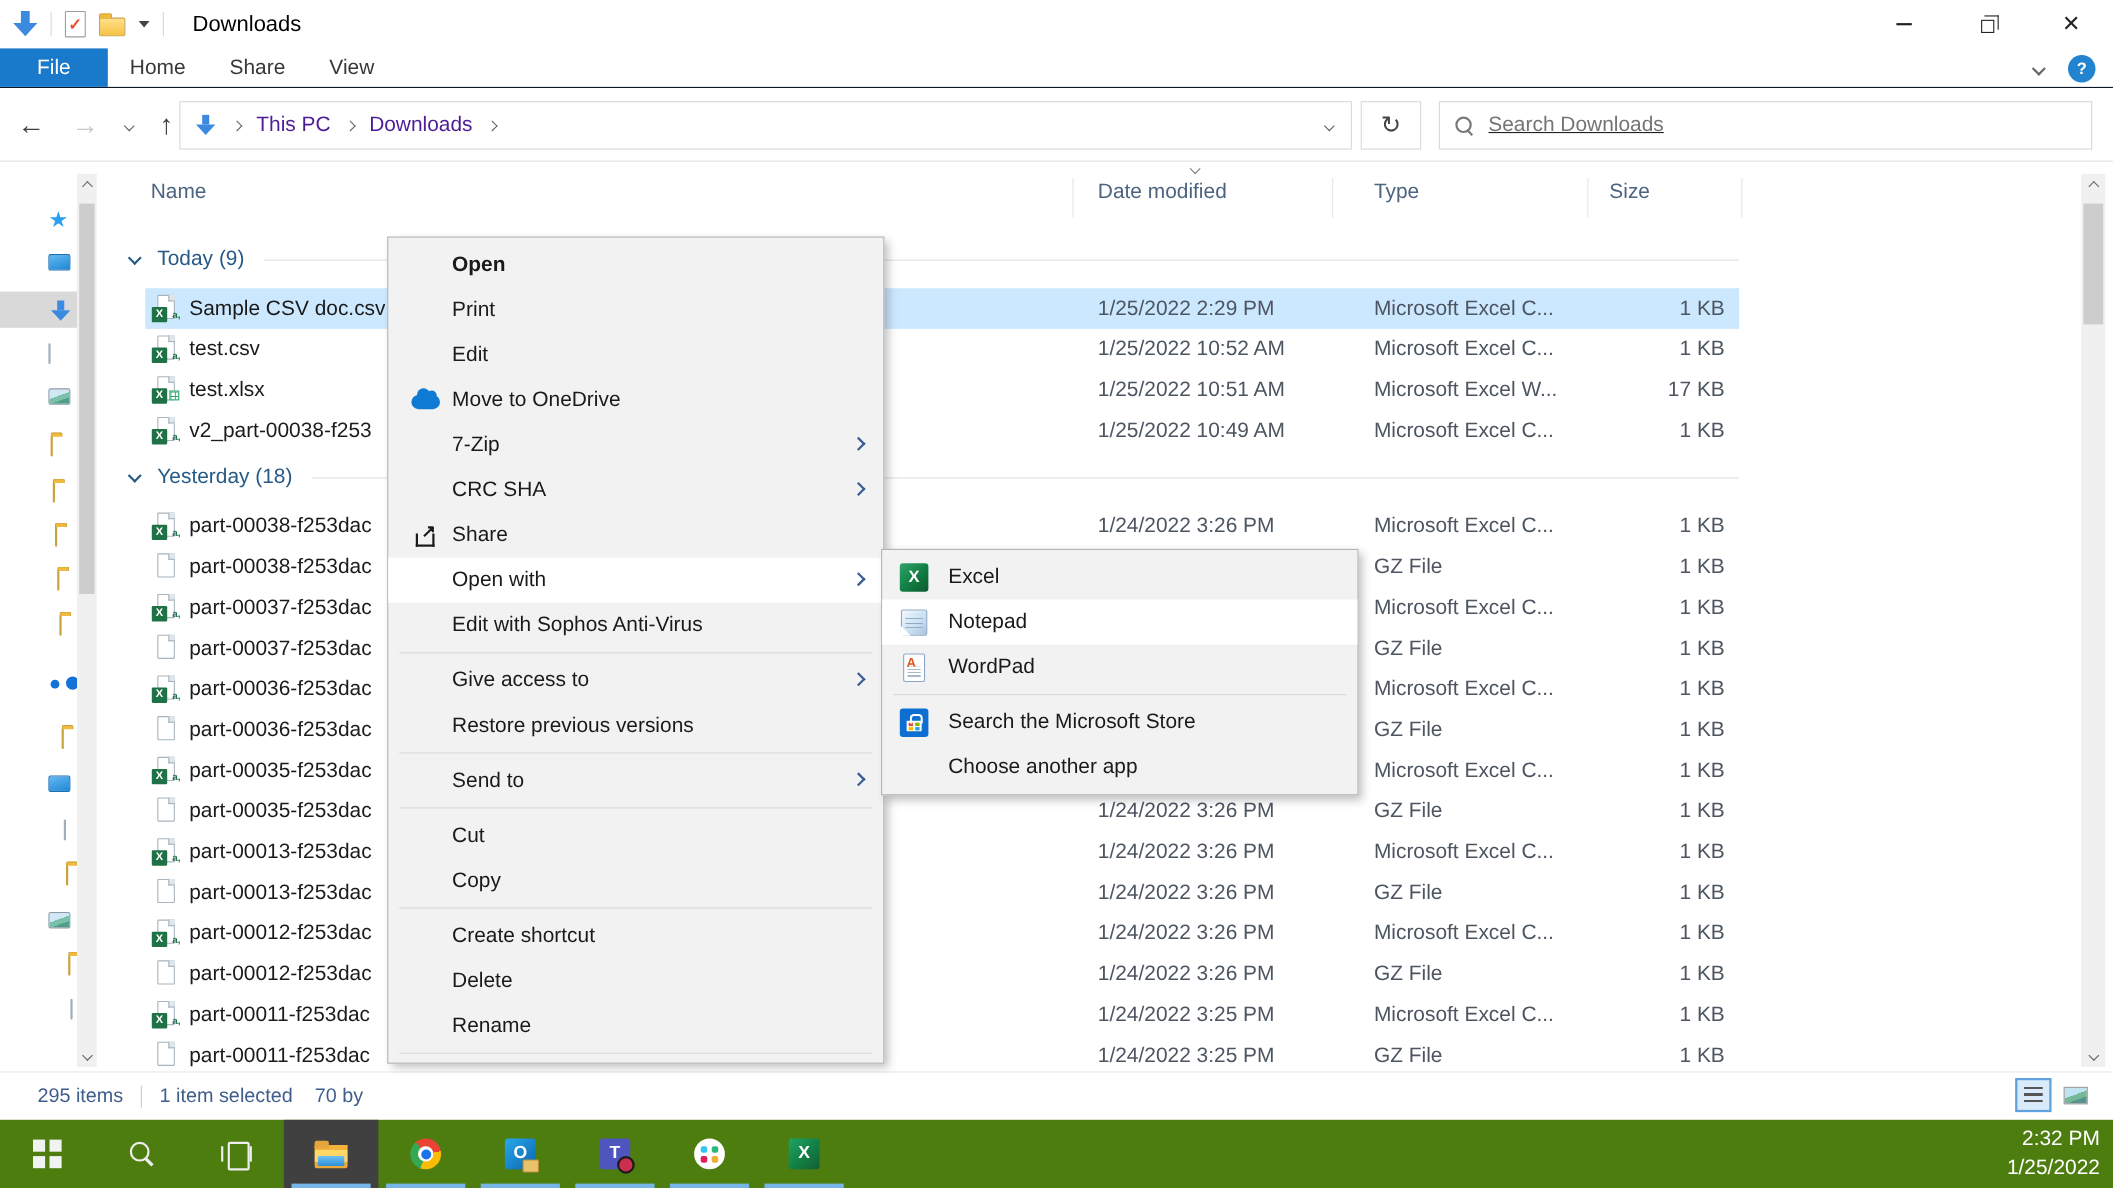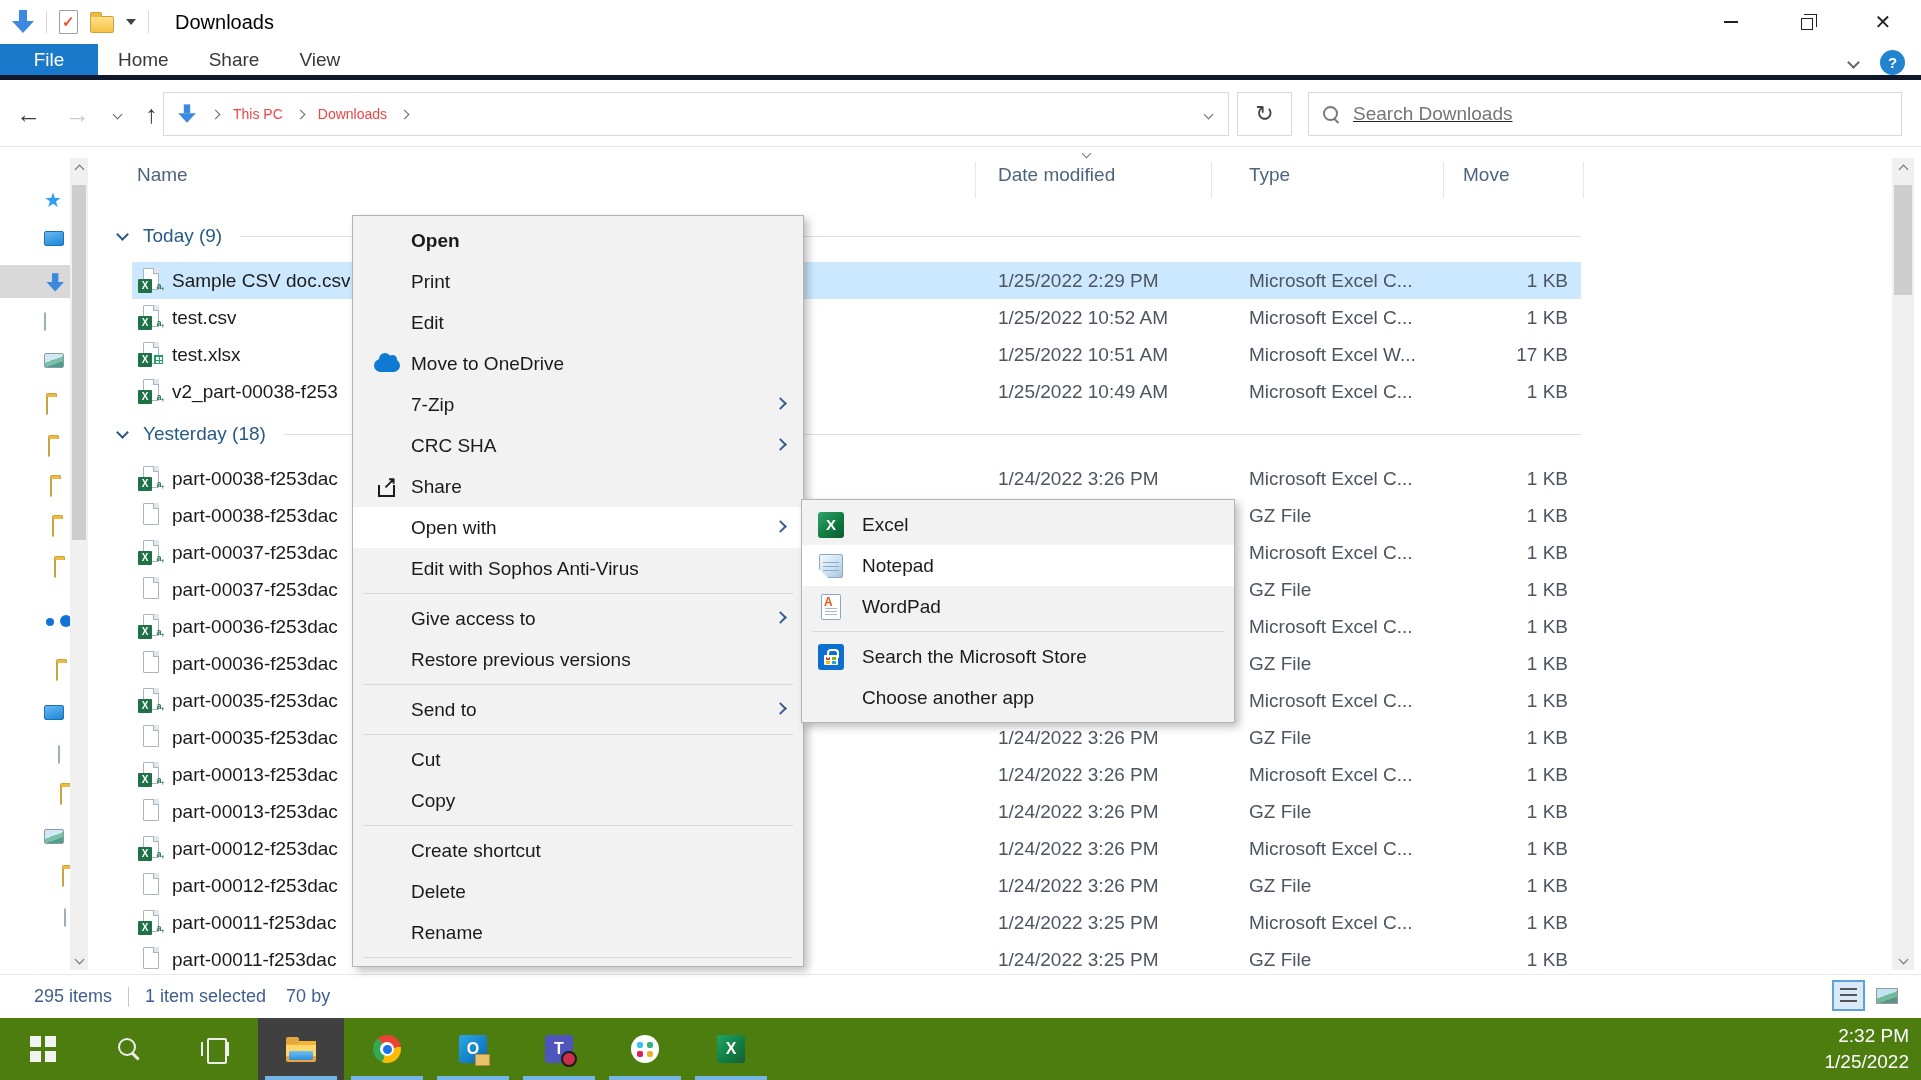"File" .tabsrow { border-bottom: 5px solid #0f172a -> 1px solid #0f172a }
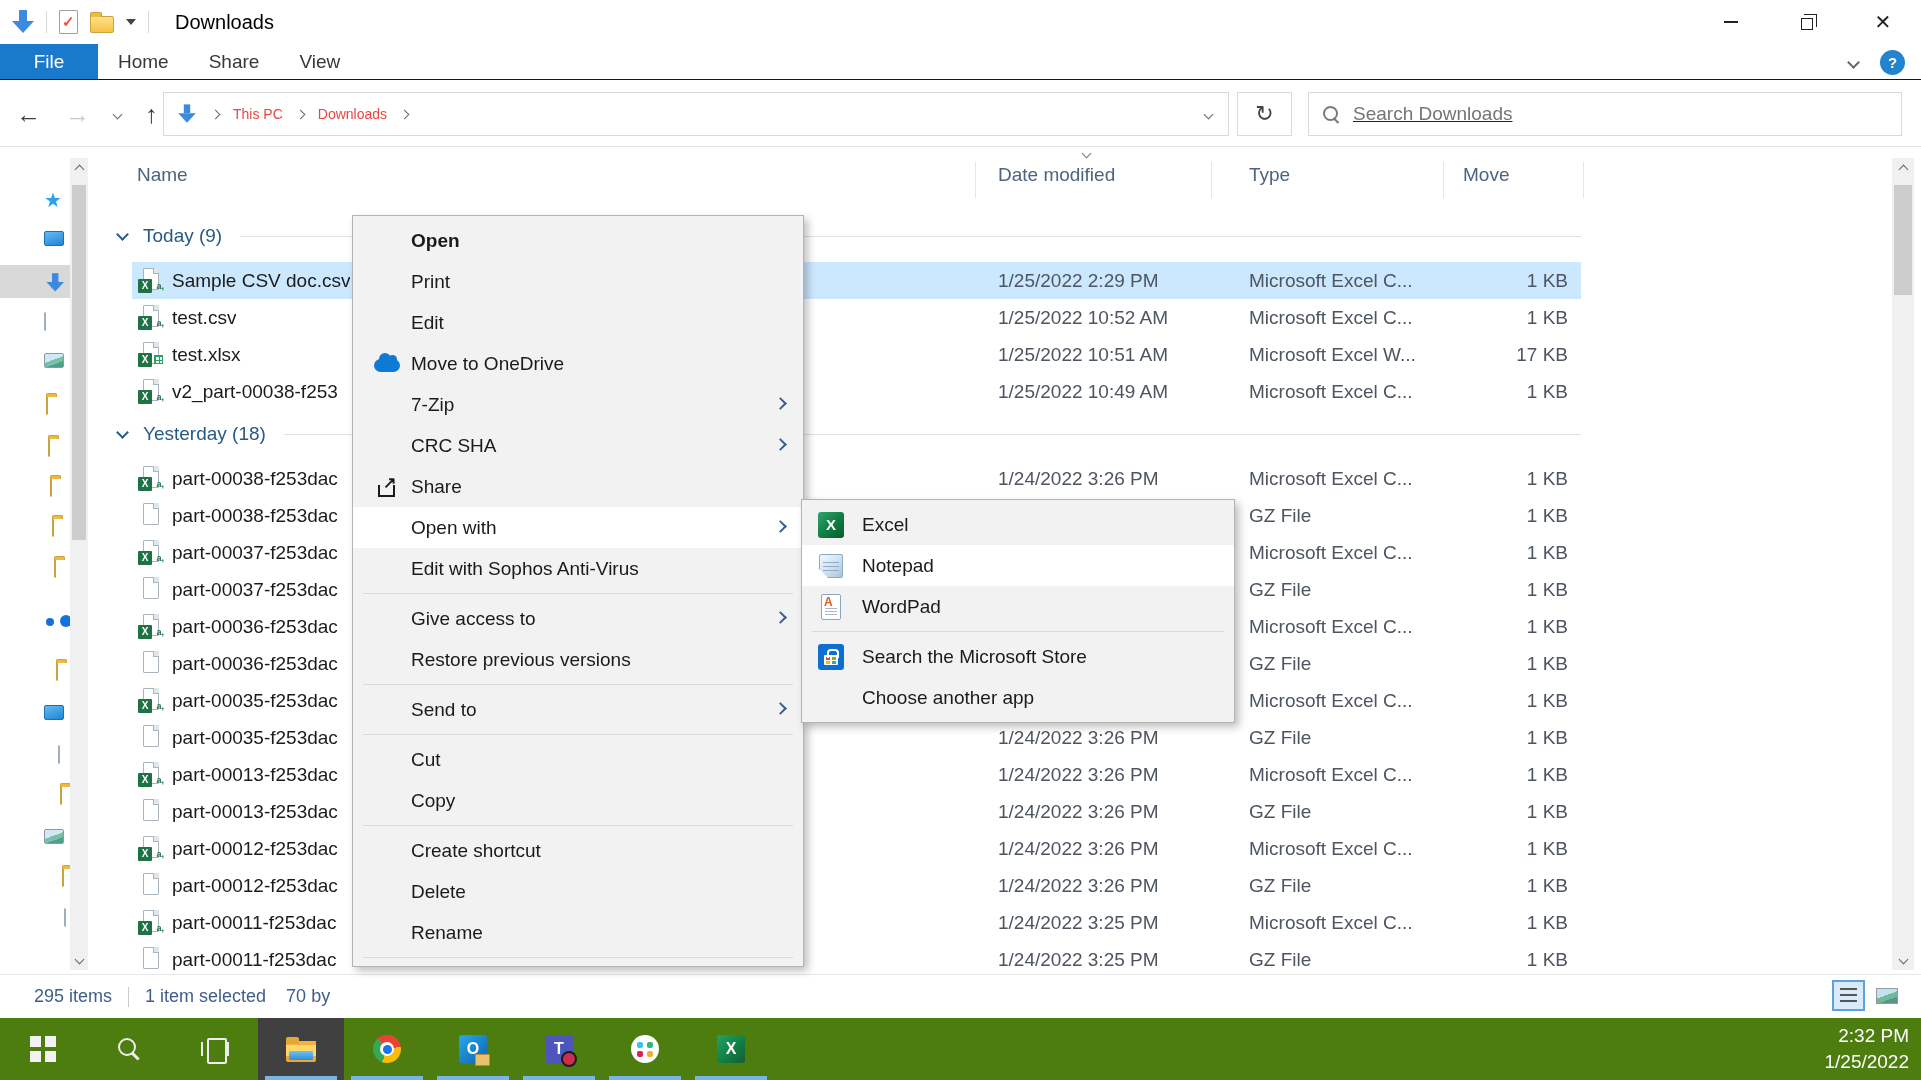"This PC" .crumb { color: #ef4444 -> #4c1d95; font-size: 14px -> 19px }
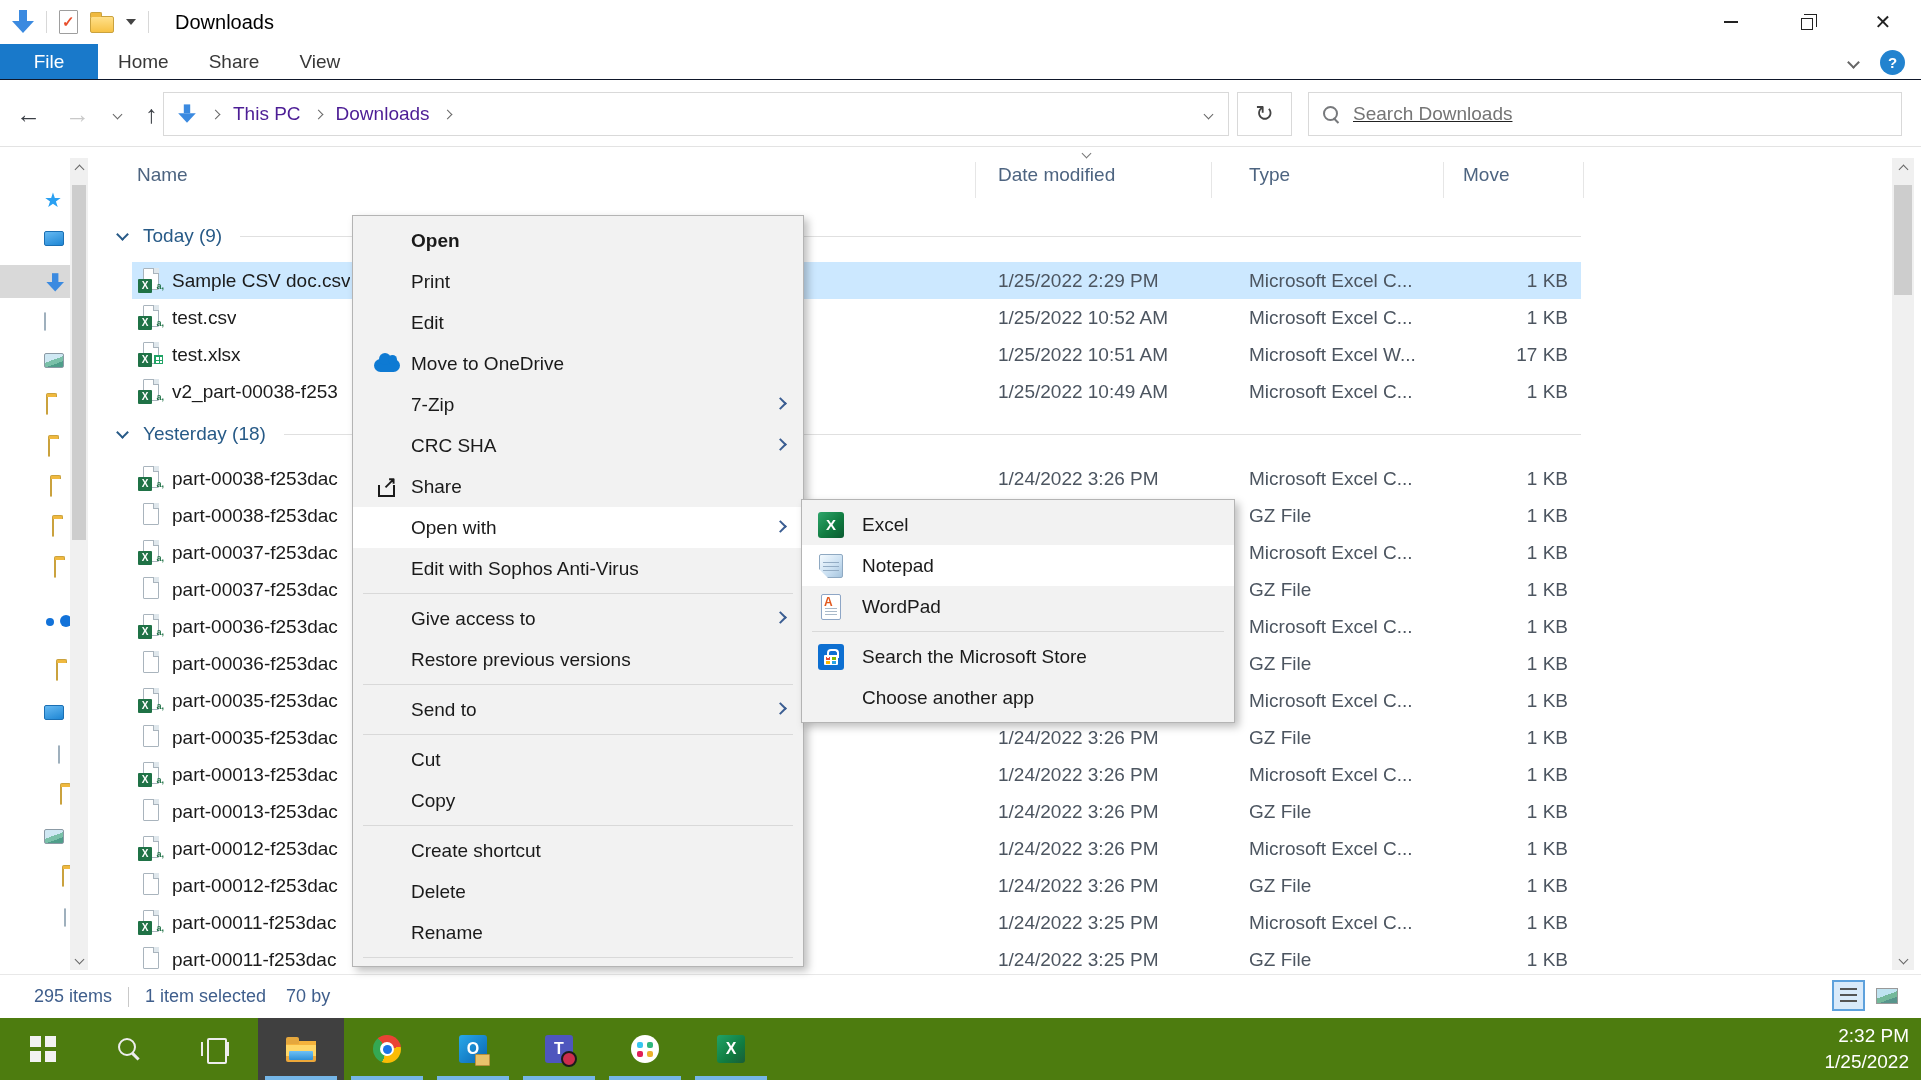"Move" span.hdr { text: Move -> Size }
